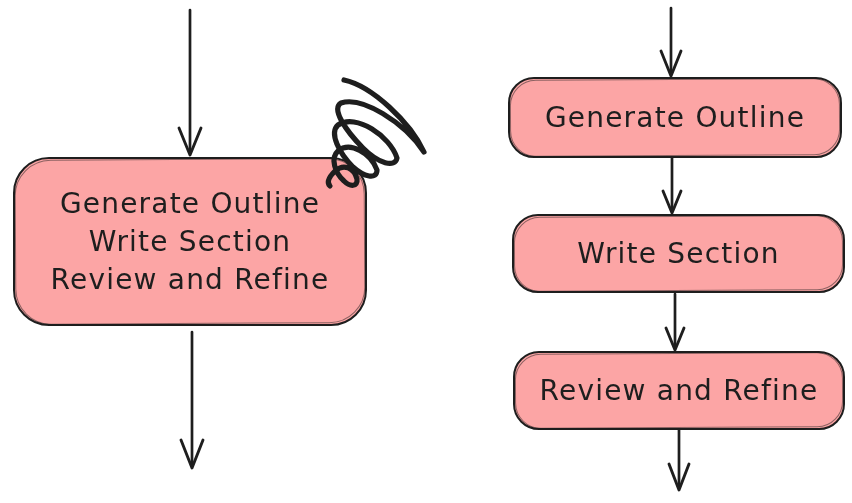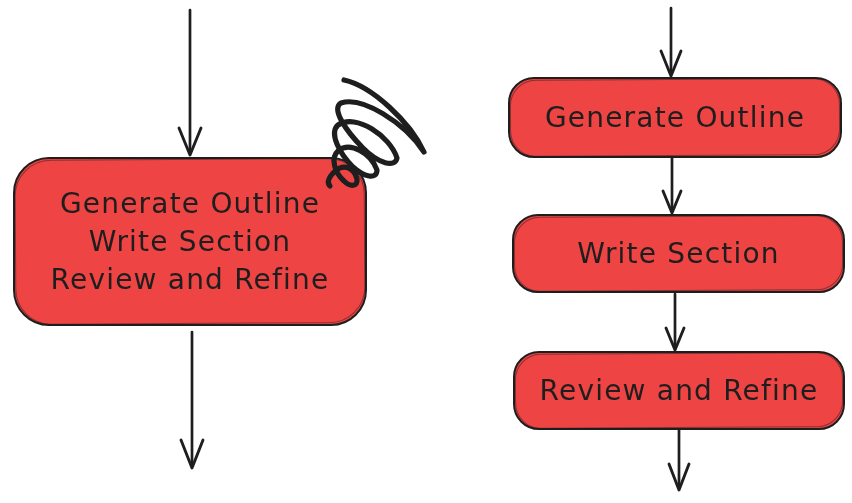"Generate Outline" .node { background: #ef4444 -> #fca5a5 }
